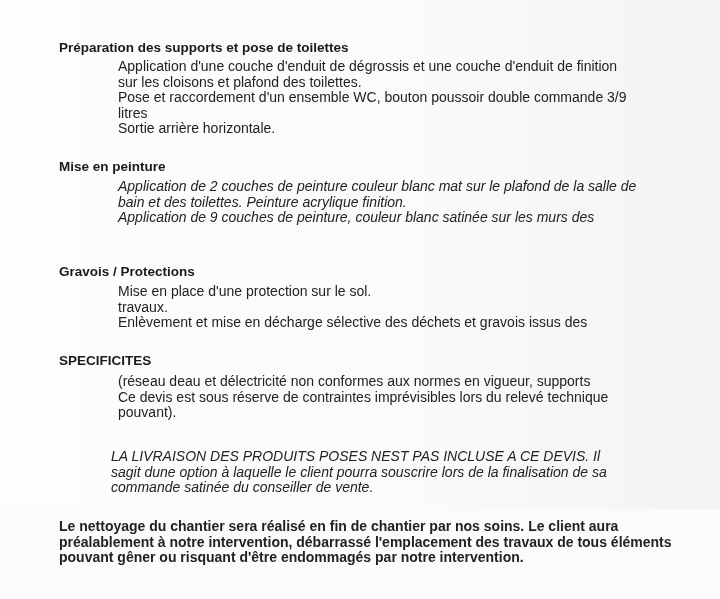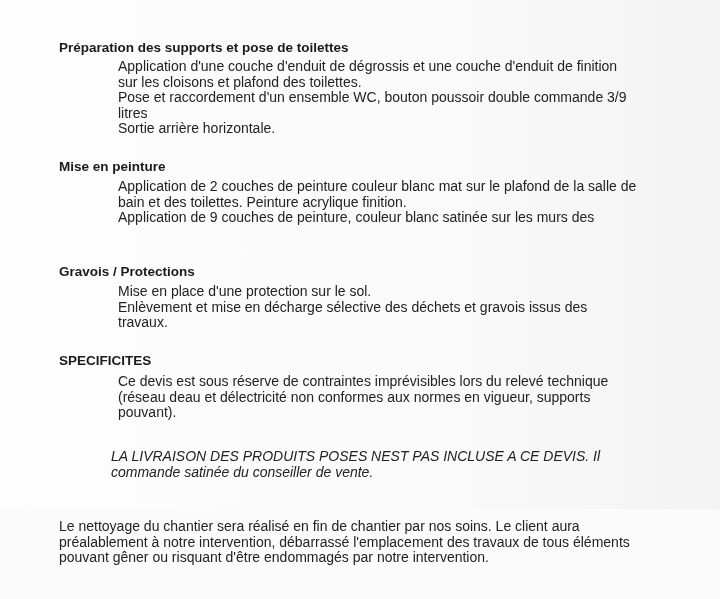"Application de 2 couches de" div.body-block { font-style: none -> italic }
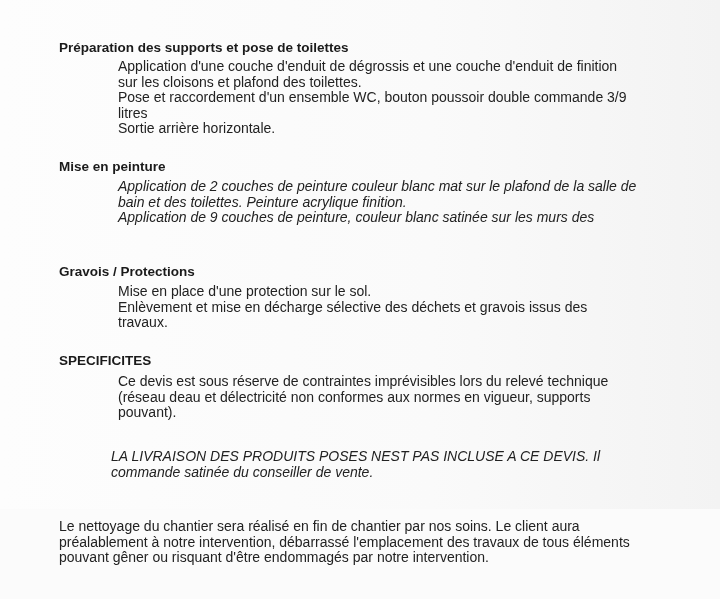"Enlèvement et mise en décharge" span.body-line { order: before "travaux." -> after "travaux." }
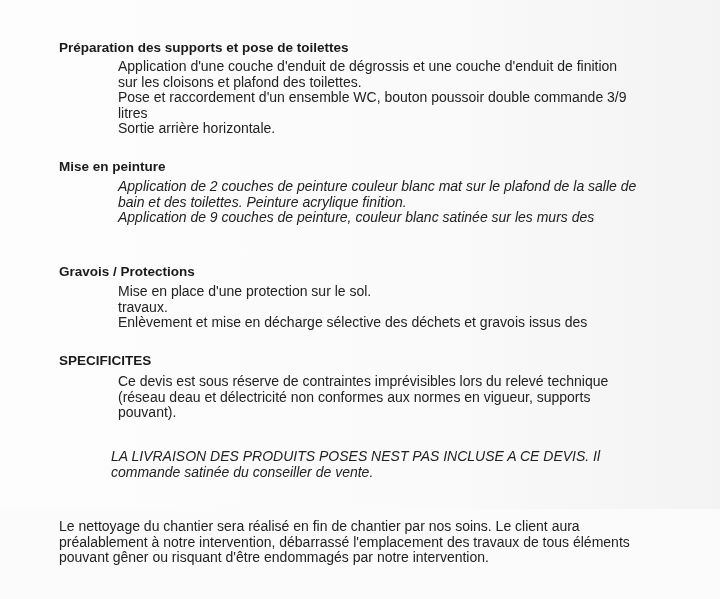"Ce devis est sous réserve" span.body-line { order: before "(réseau deau et délectricité non" -> after "(réseau deau et délectricité non" }
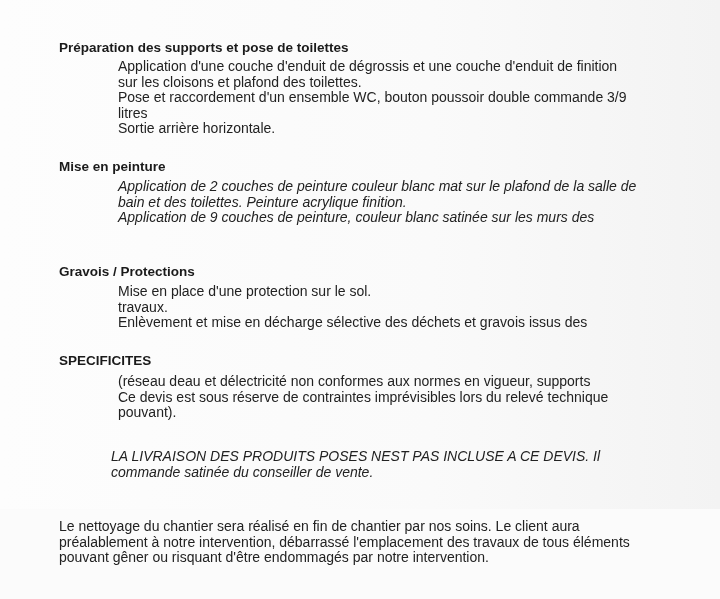"sagit dune option à laquelle" span.body-line { html: none -> <span>sagit dune option à laquelle le client pourra souscrire lors de la finalisation de sa</span> }
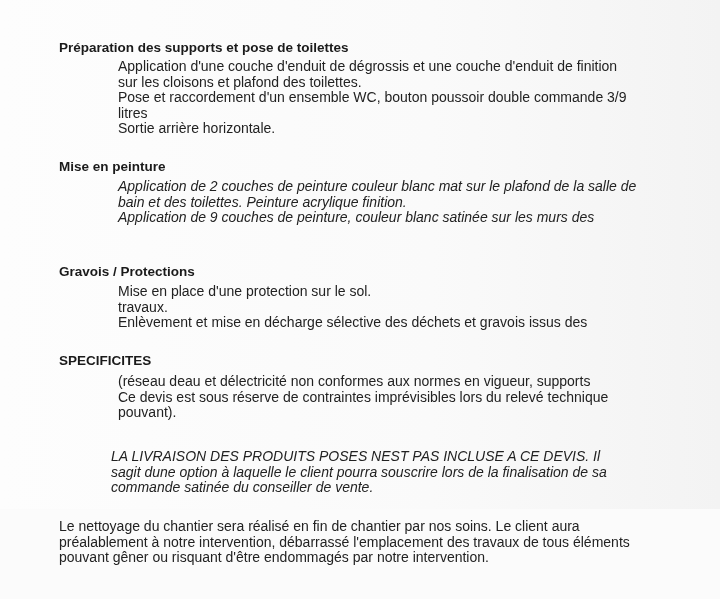"Le nettoyage du chantier sera" .footer-block { font-weight: none -> bold }
